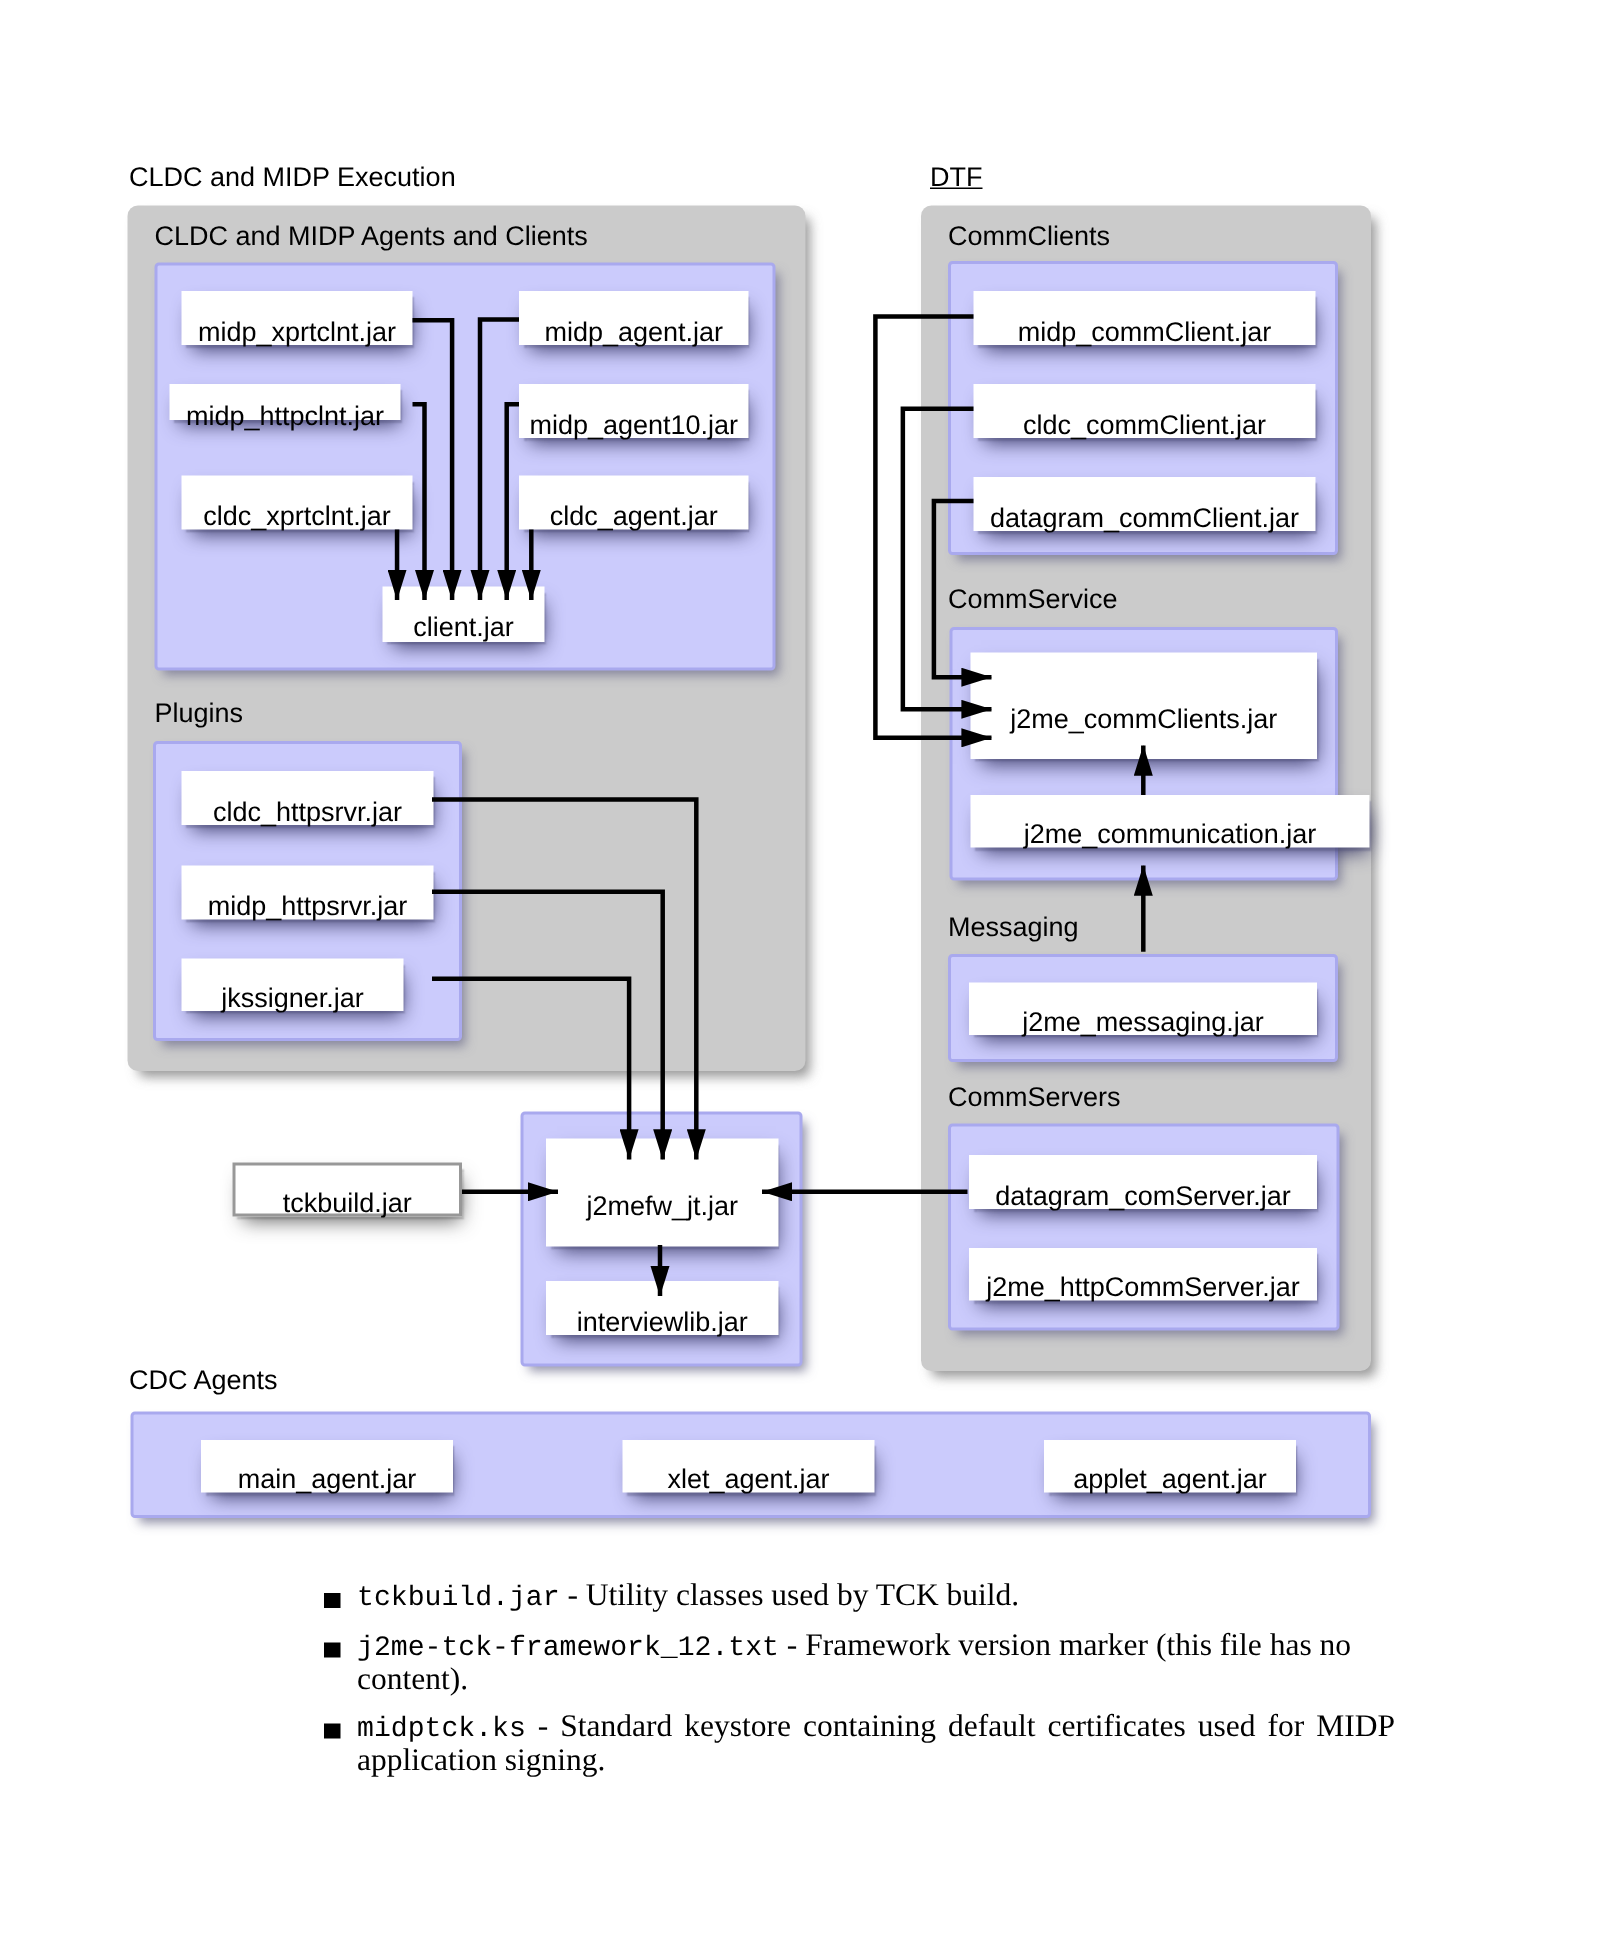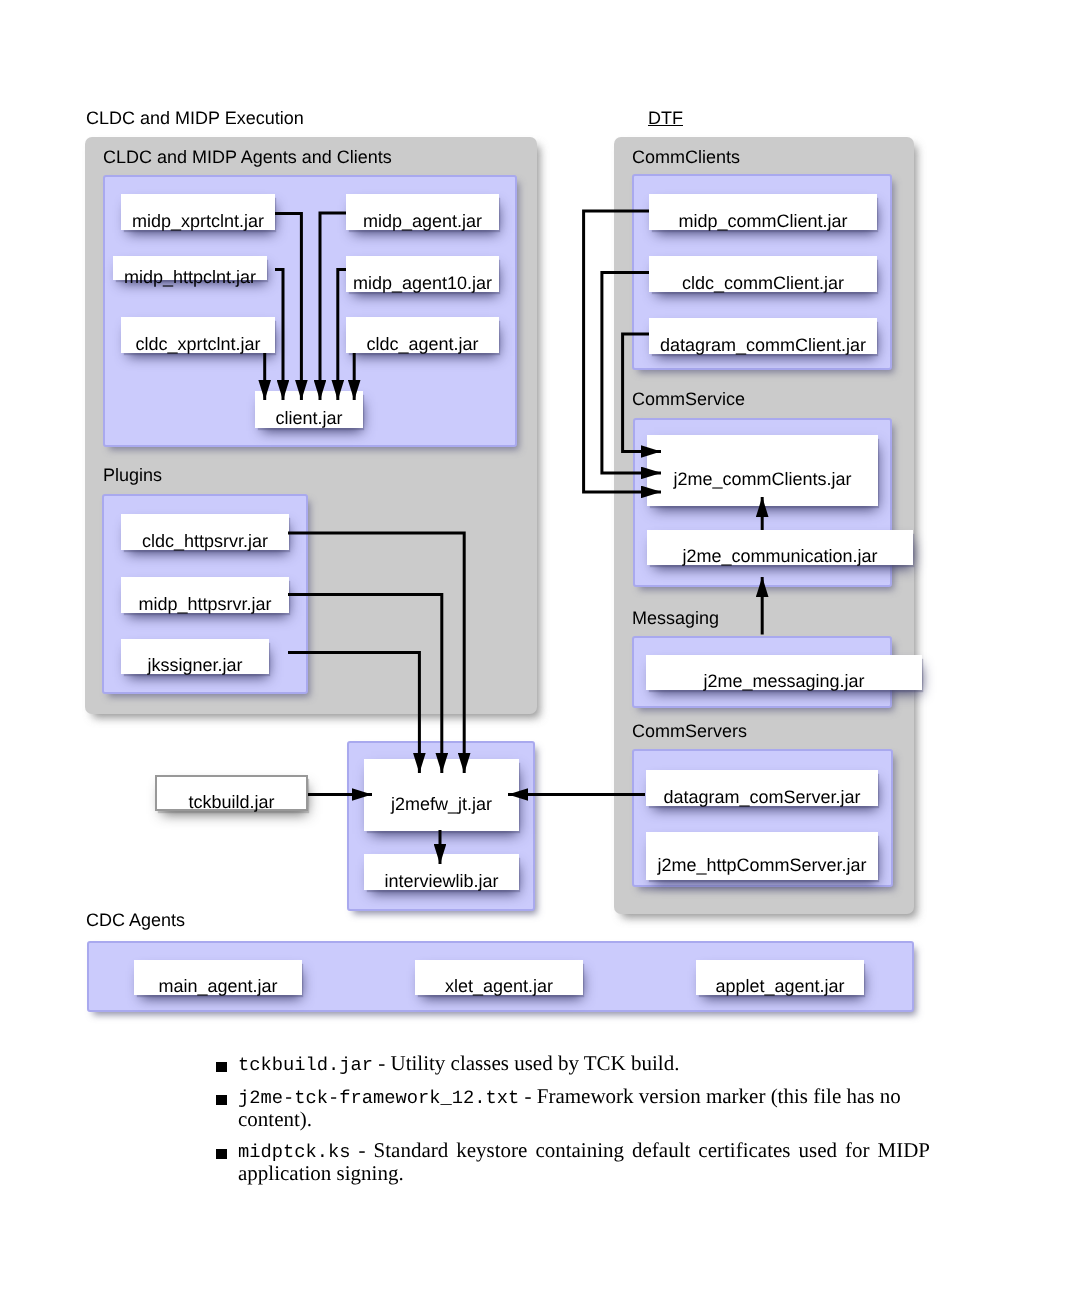"DTF" div.grp-label { left: 648px -> 620px }
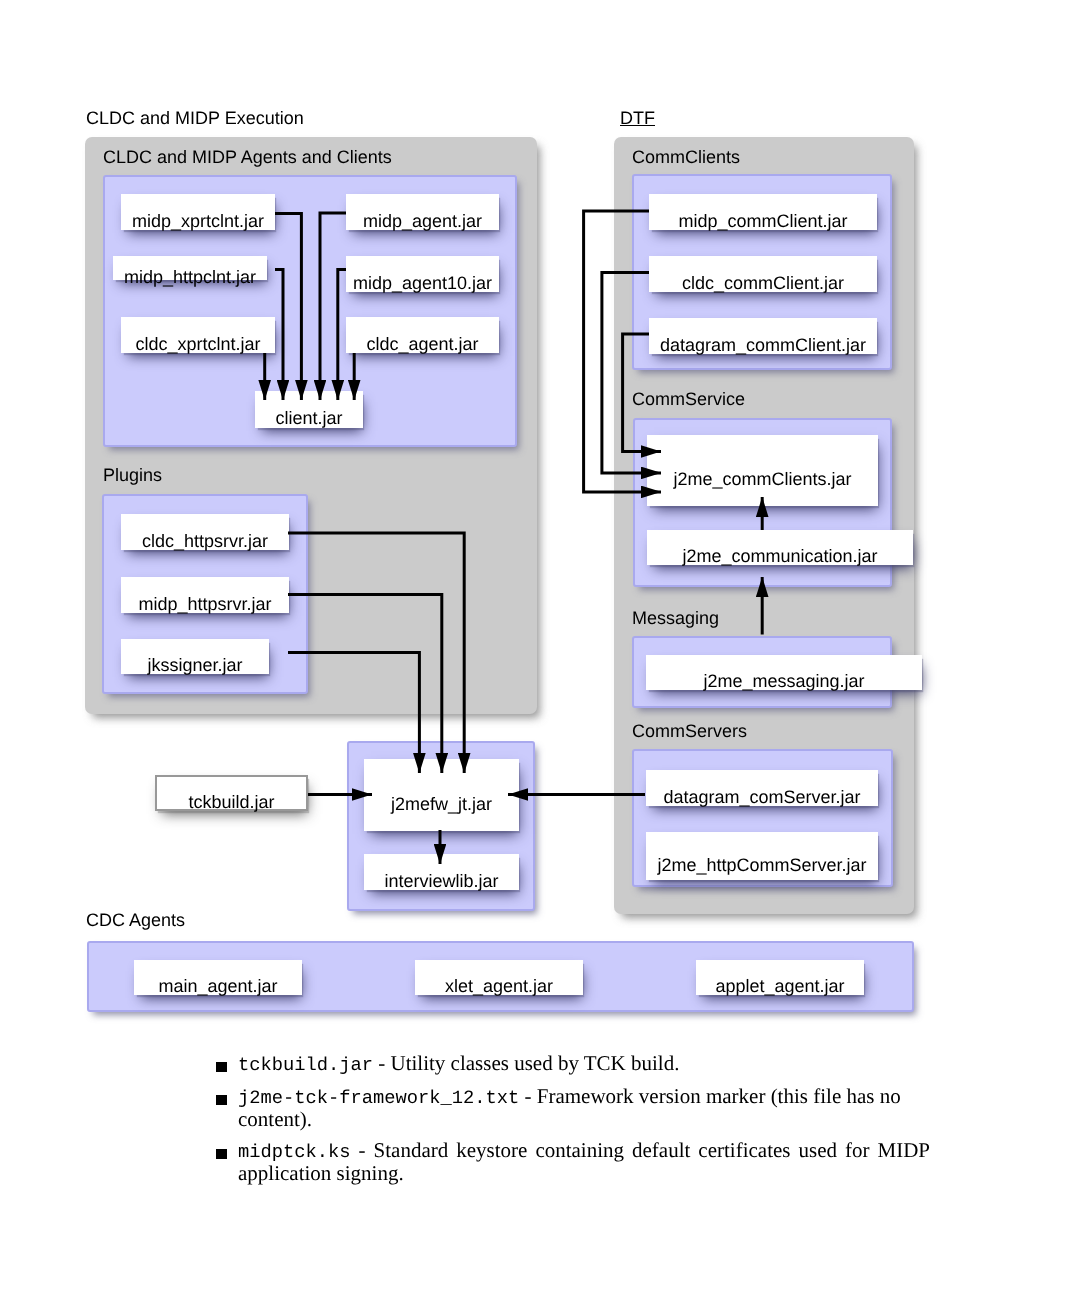"j2me_messaging.jar" div.node { width: 276px -> 232px }
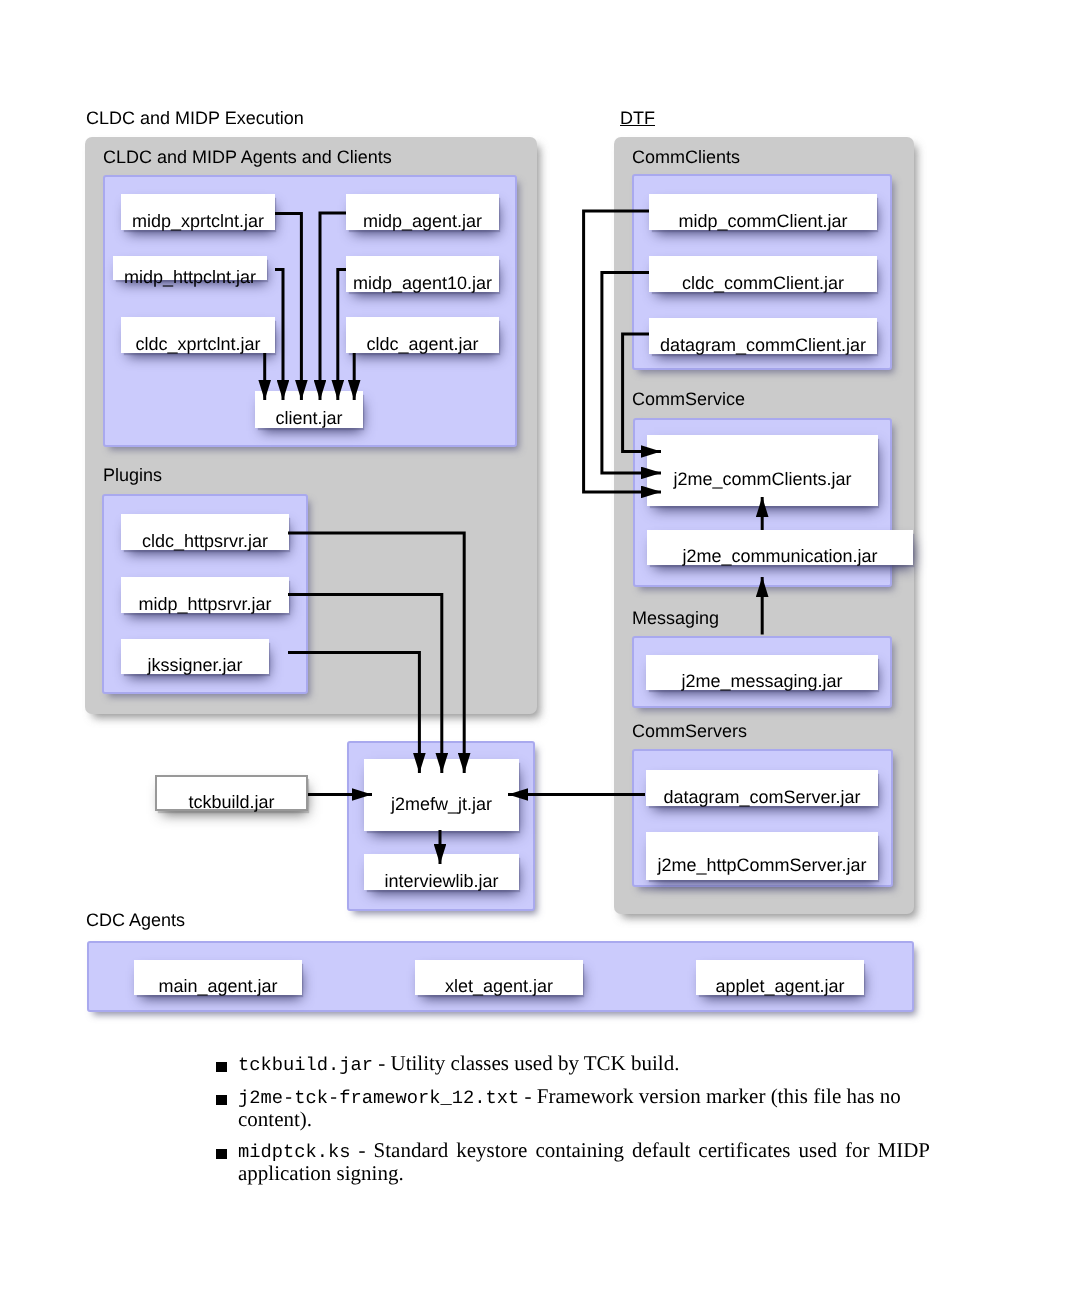"j2me_httpCommServer.jar" div.node { height: 48px -> 35px }
